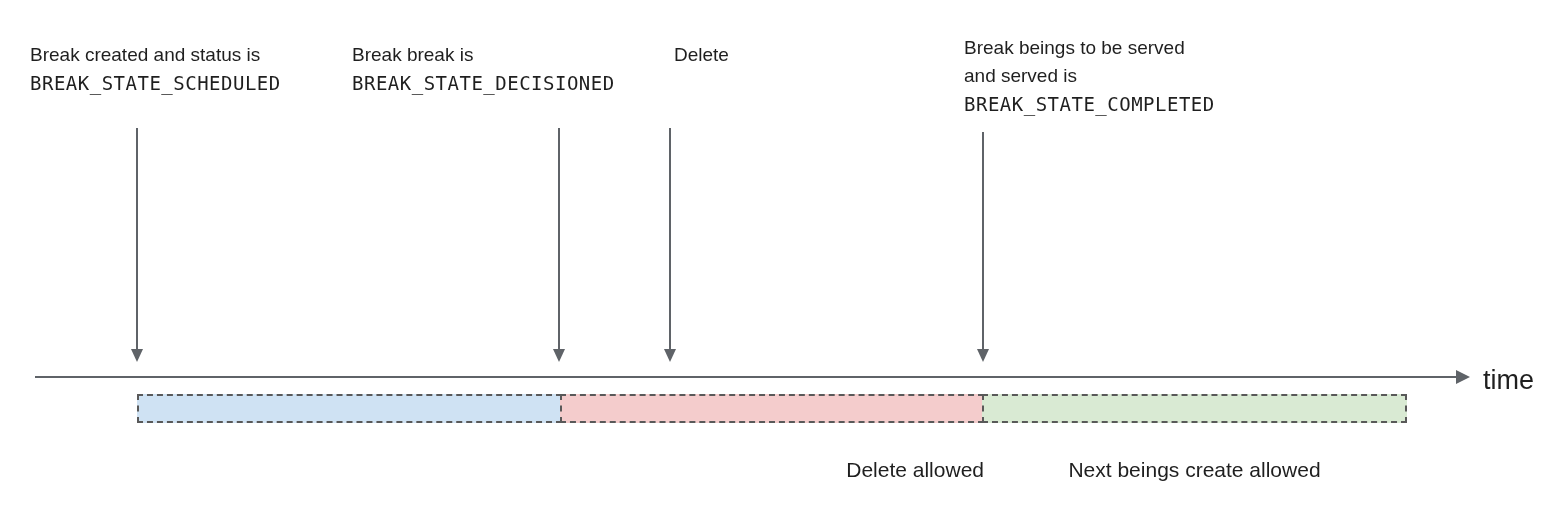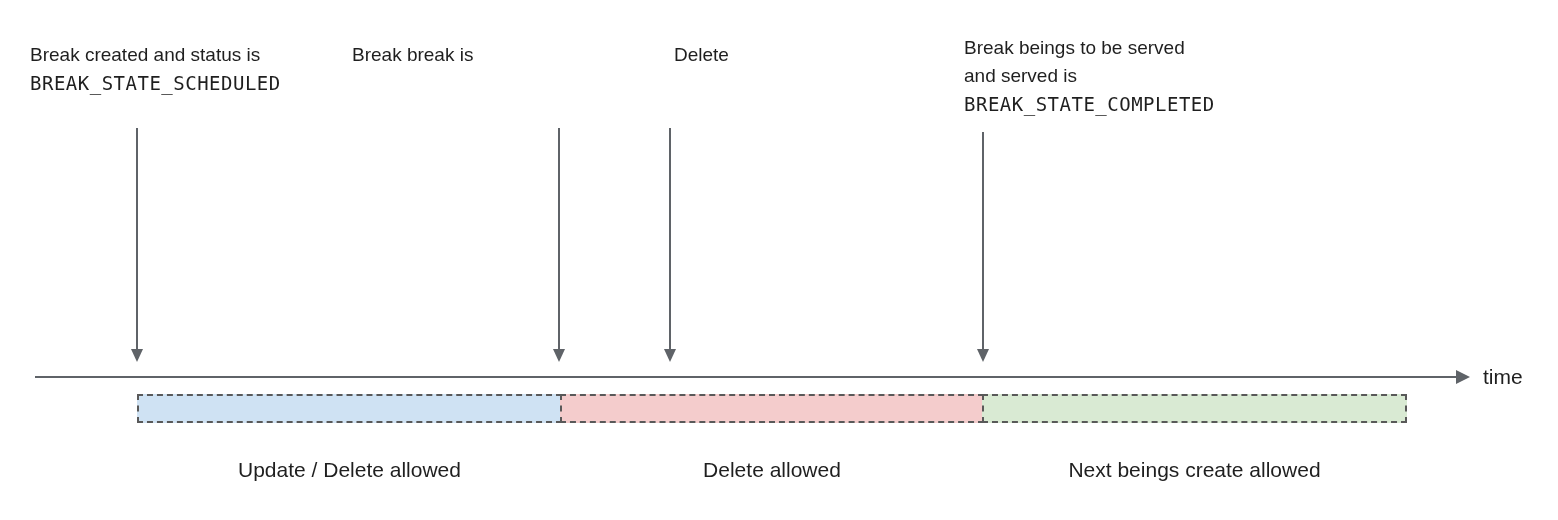"BREAK_STATE_DECISIONED" div.code { html: none -> <div>BREAK_STATE_DECISIONED</div> }
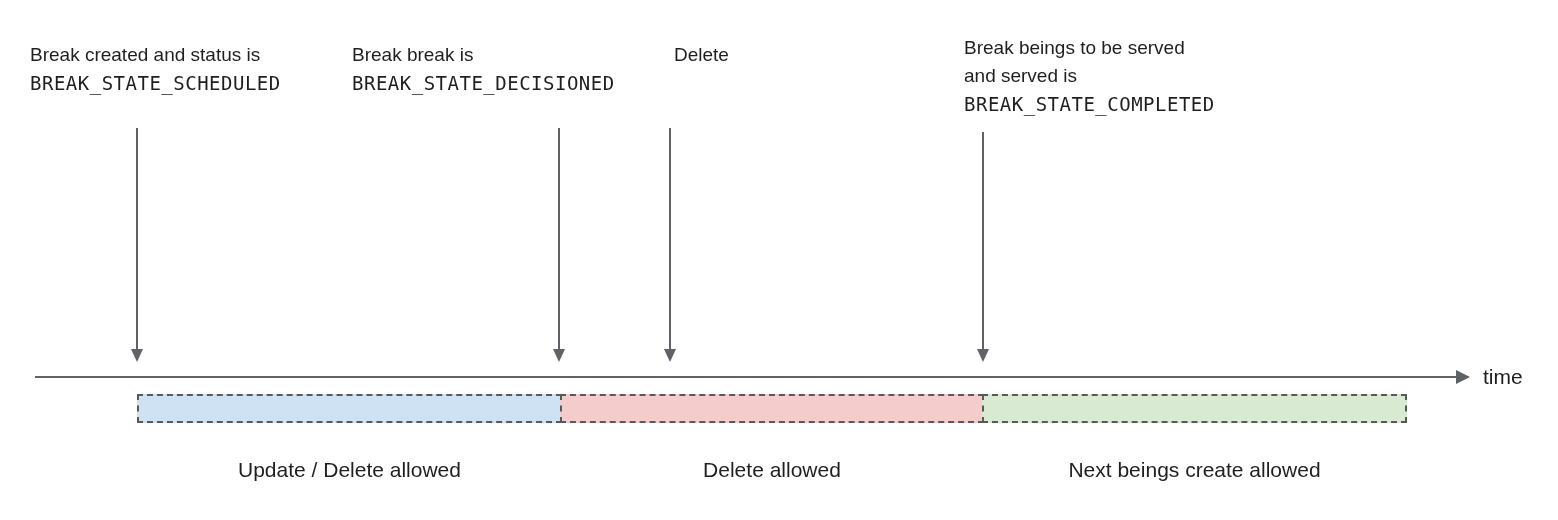"time" .time-label { font-size: 21px -> 27px }
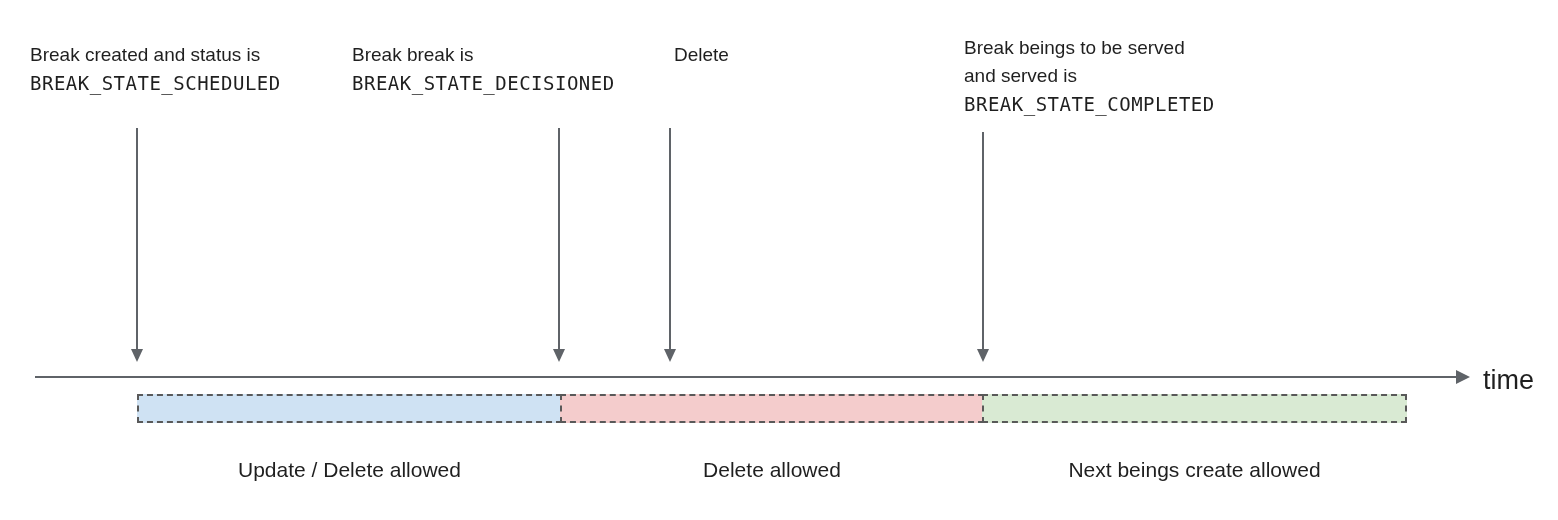"Update / Delete allowed" div.seg-label { html: <div>Update / Delete allowed</div> -> none }
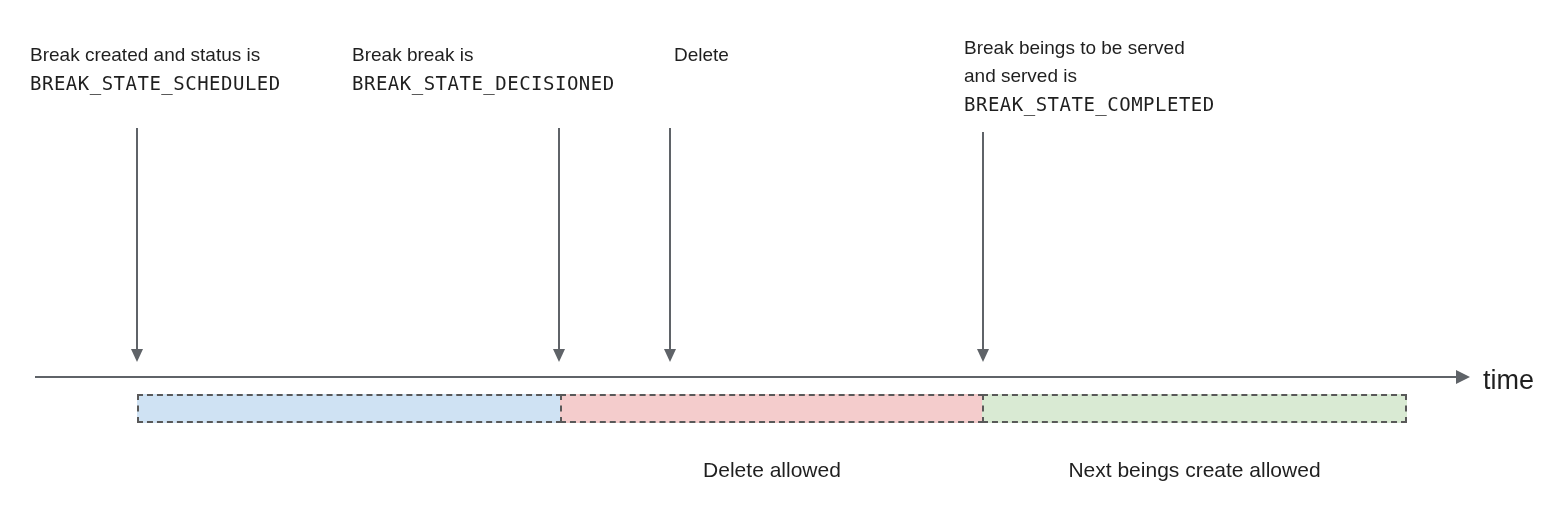"Delete allowed" .seg-label-2 { text-align: none -> right }
